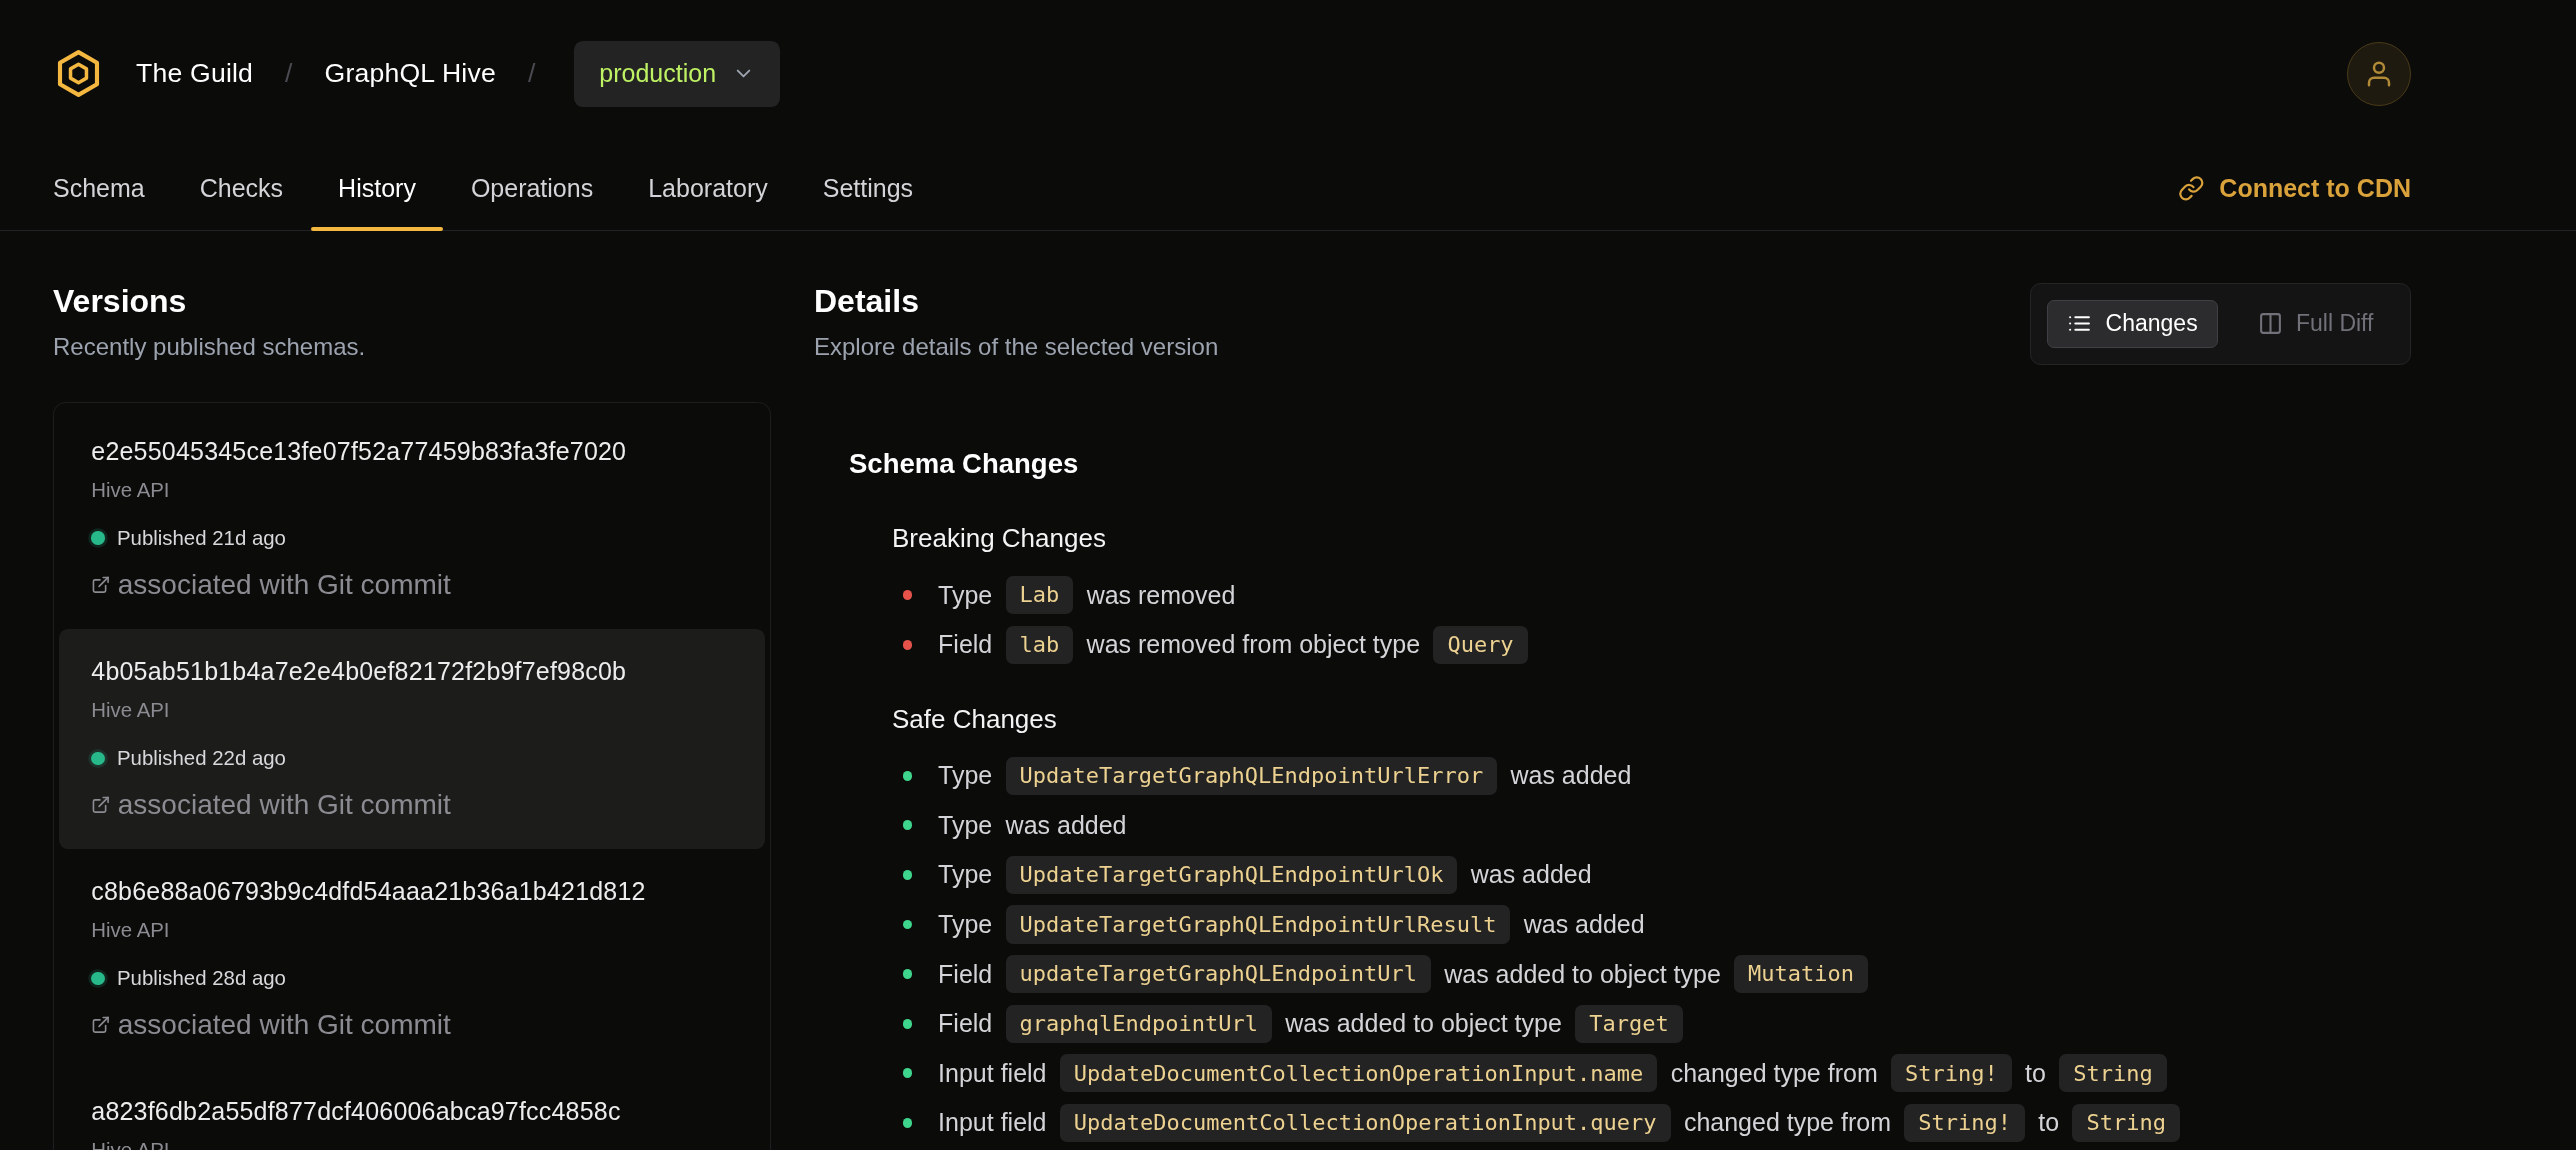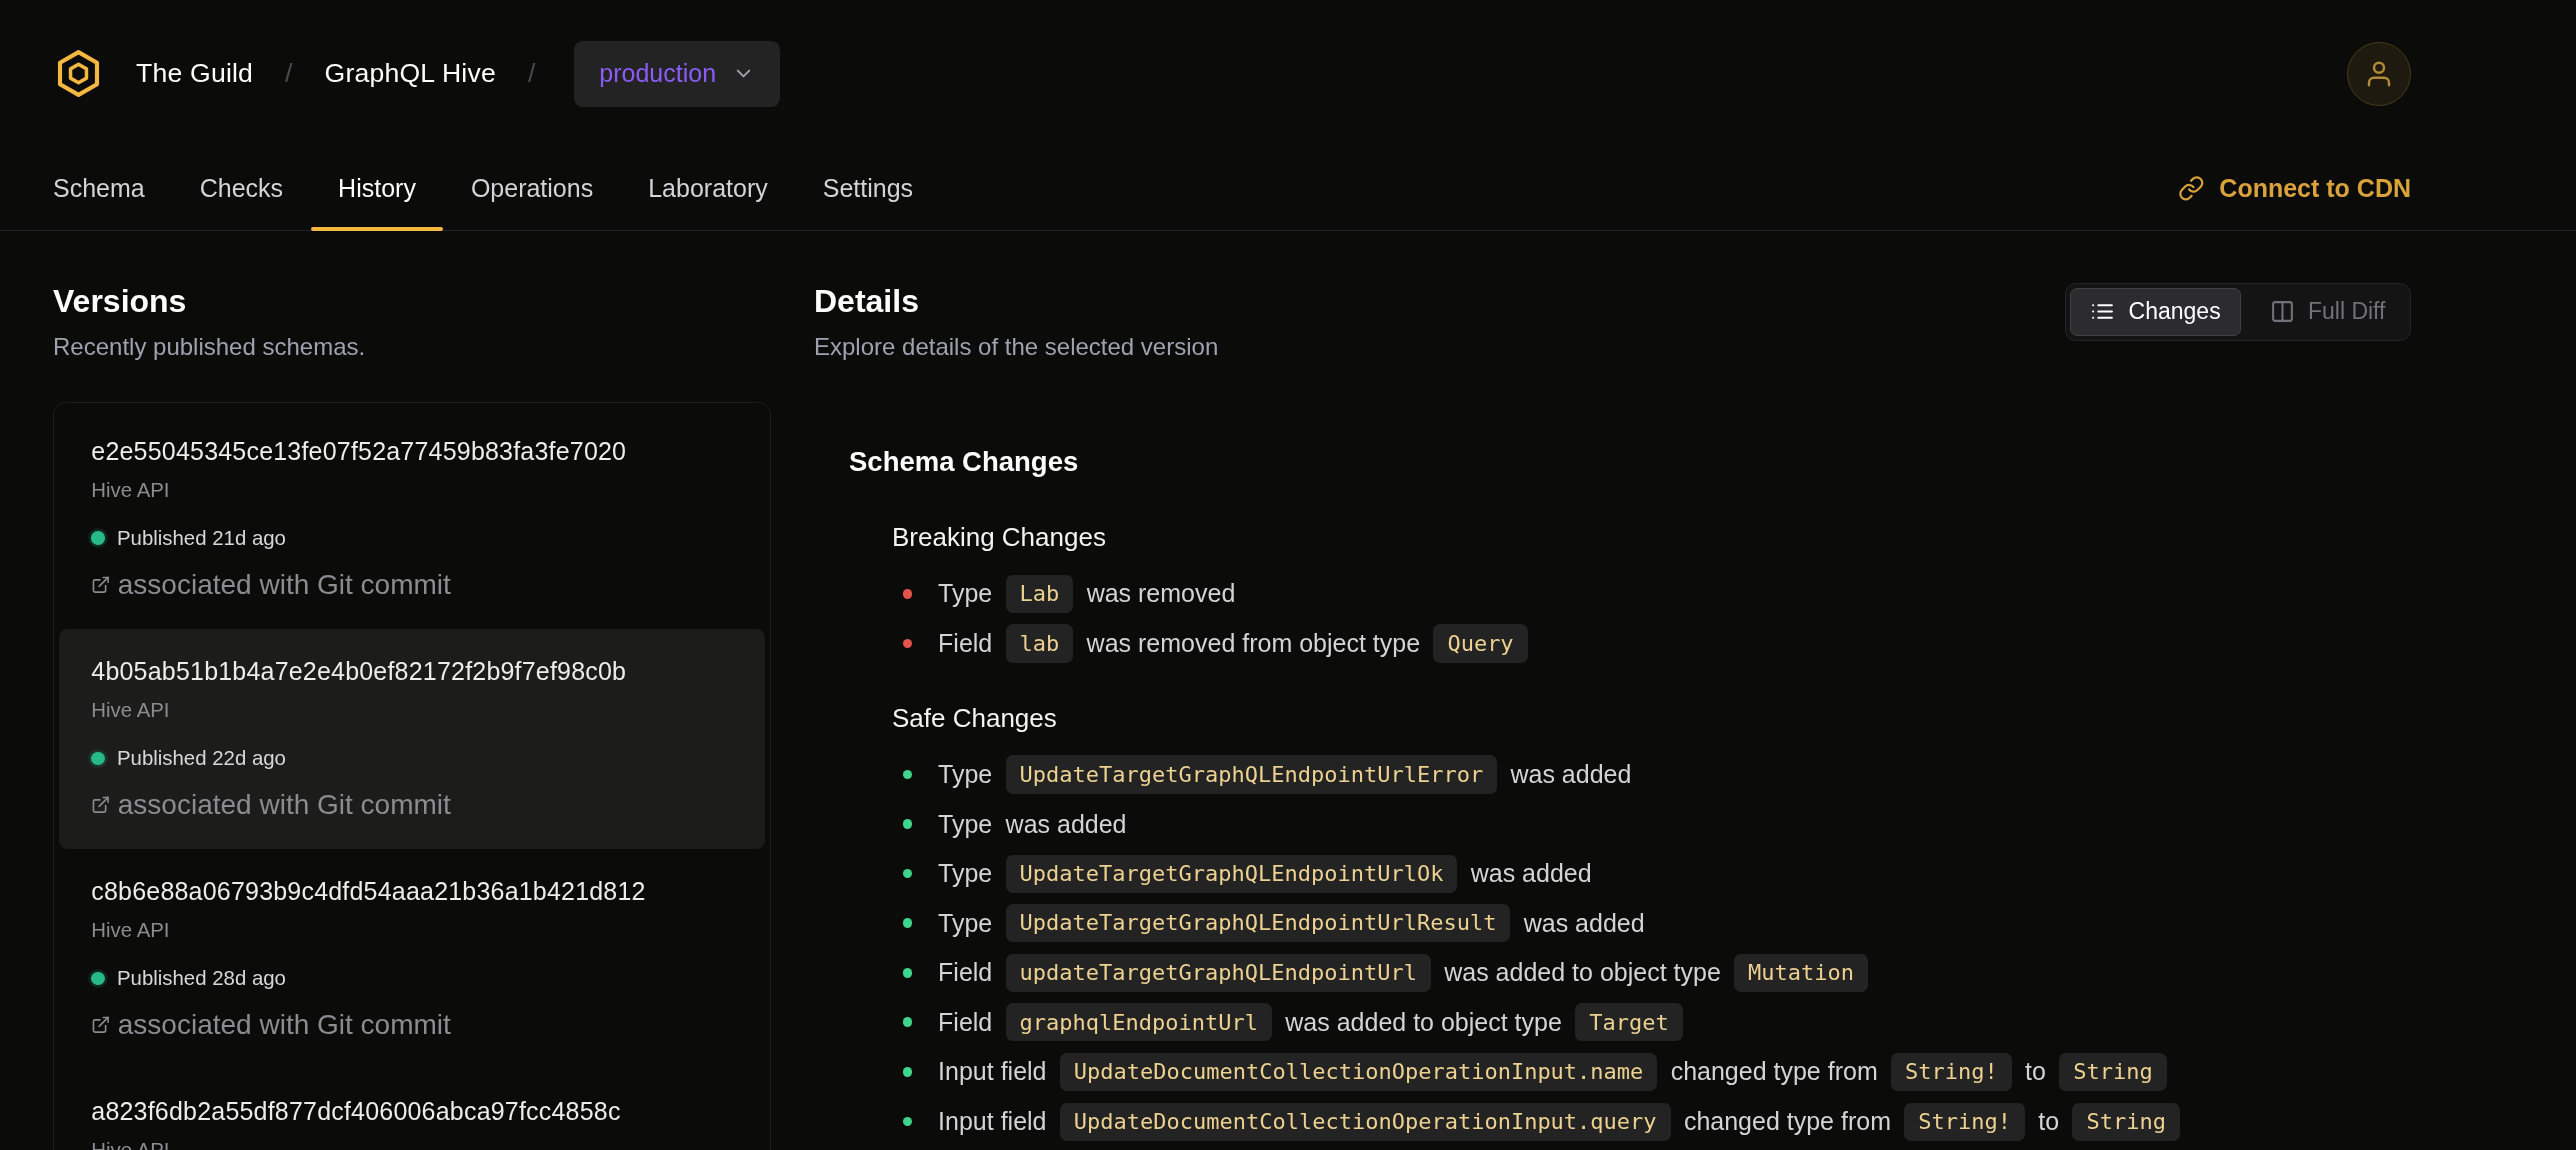"production" .target-select { color: #8b5cf6 -> #bef264 }
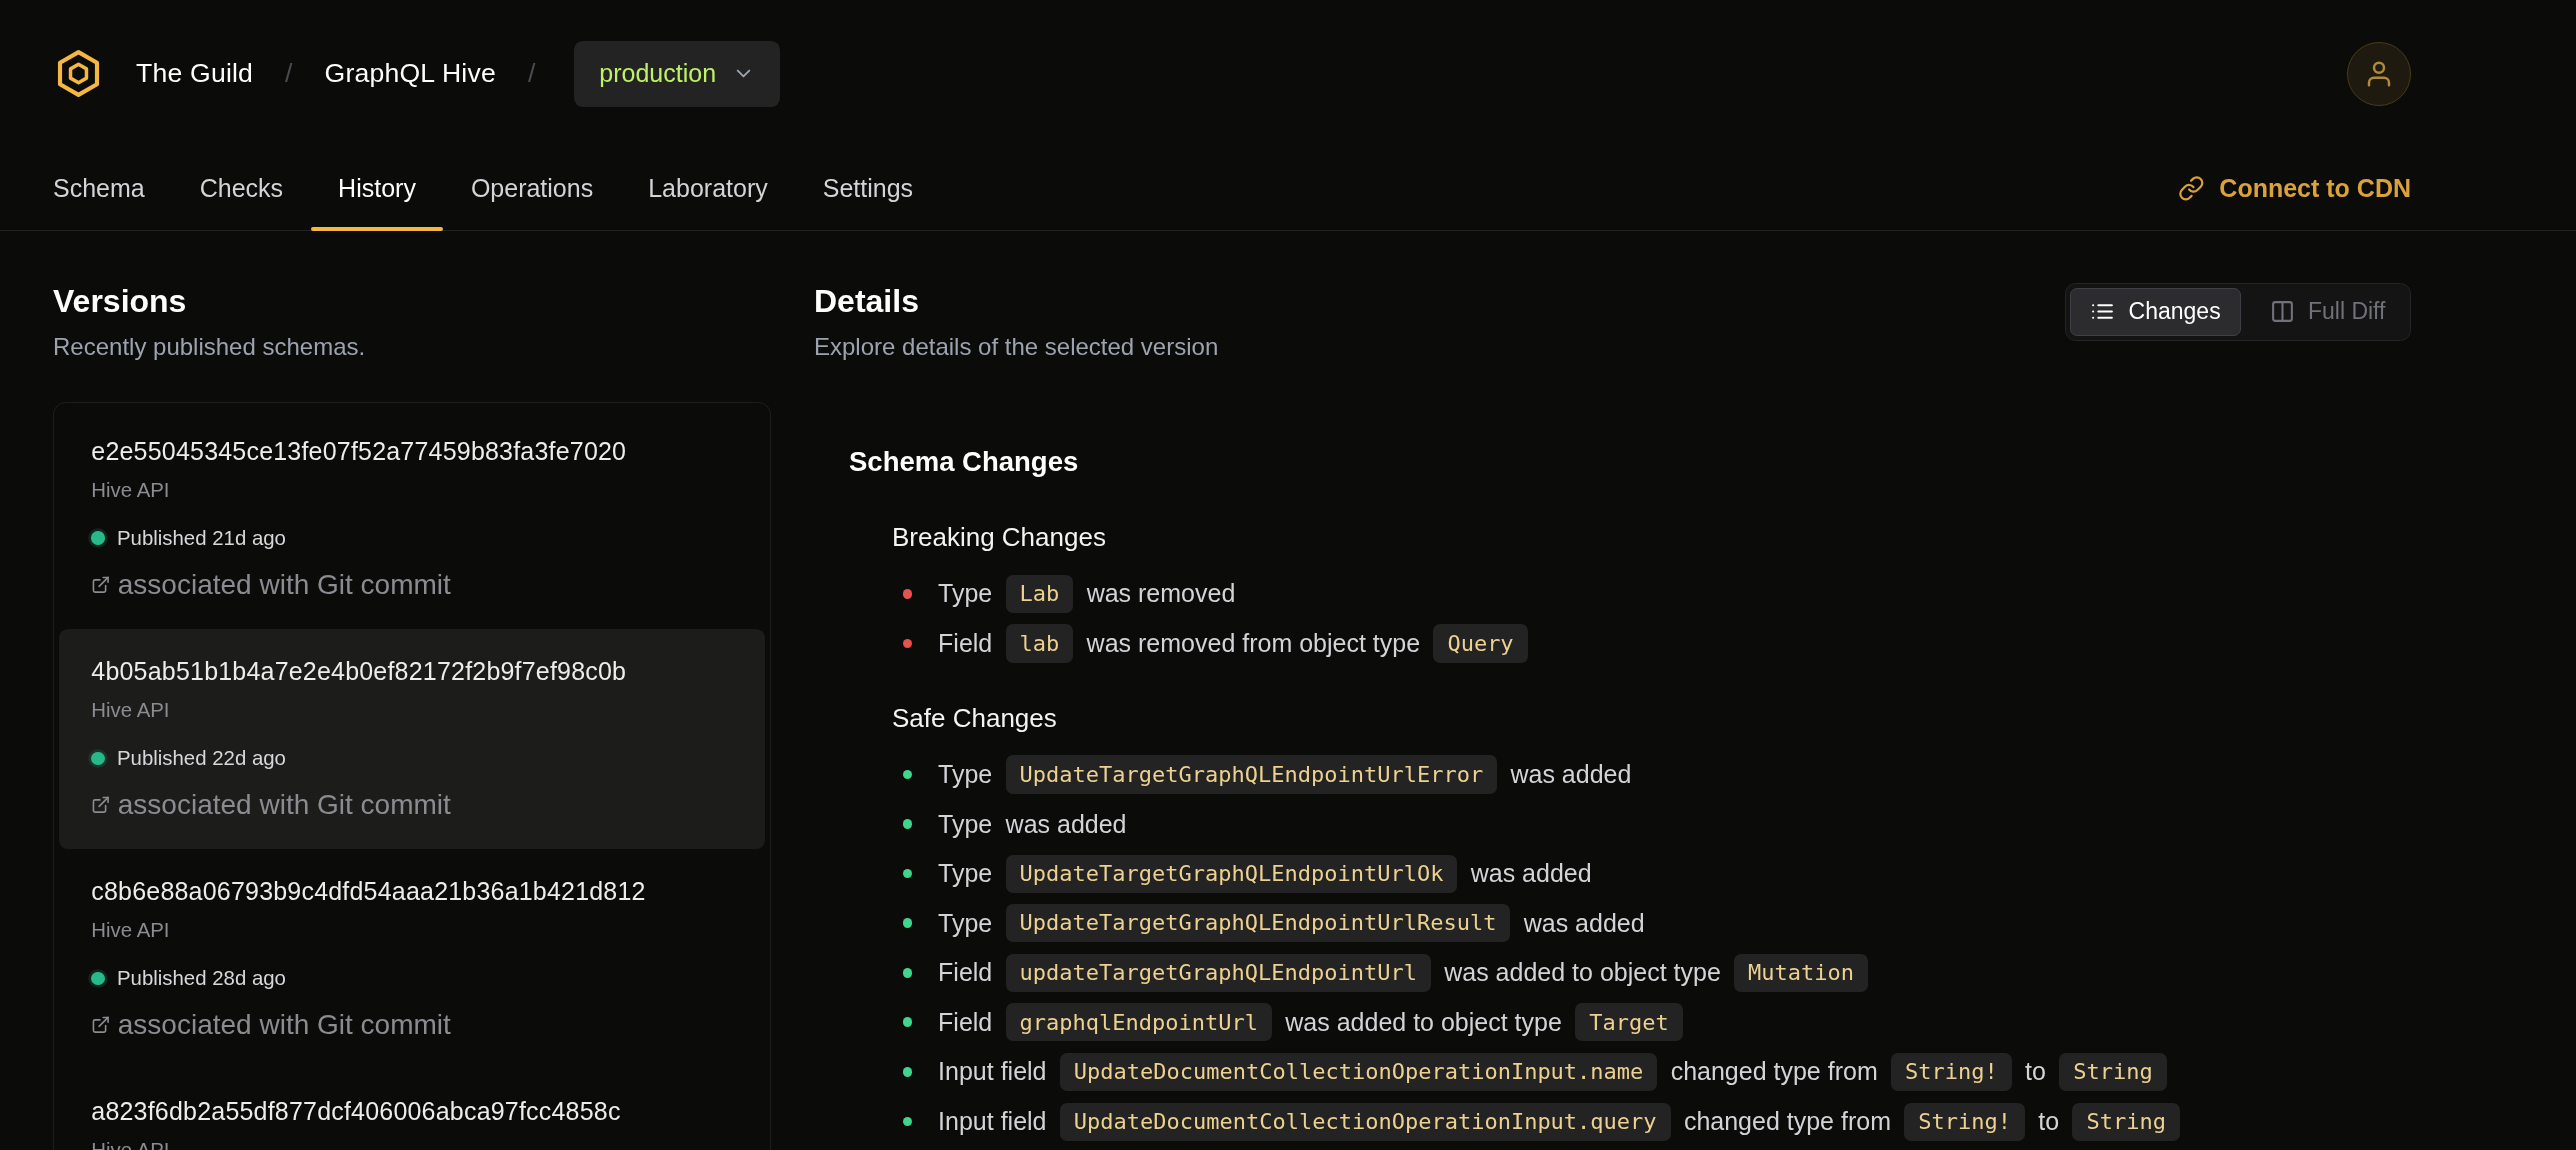"Changes" .view-toggle { gap: 8px -> 19px; padding: 4px -> 16px }
